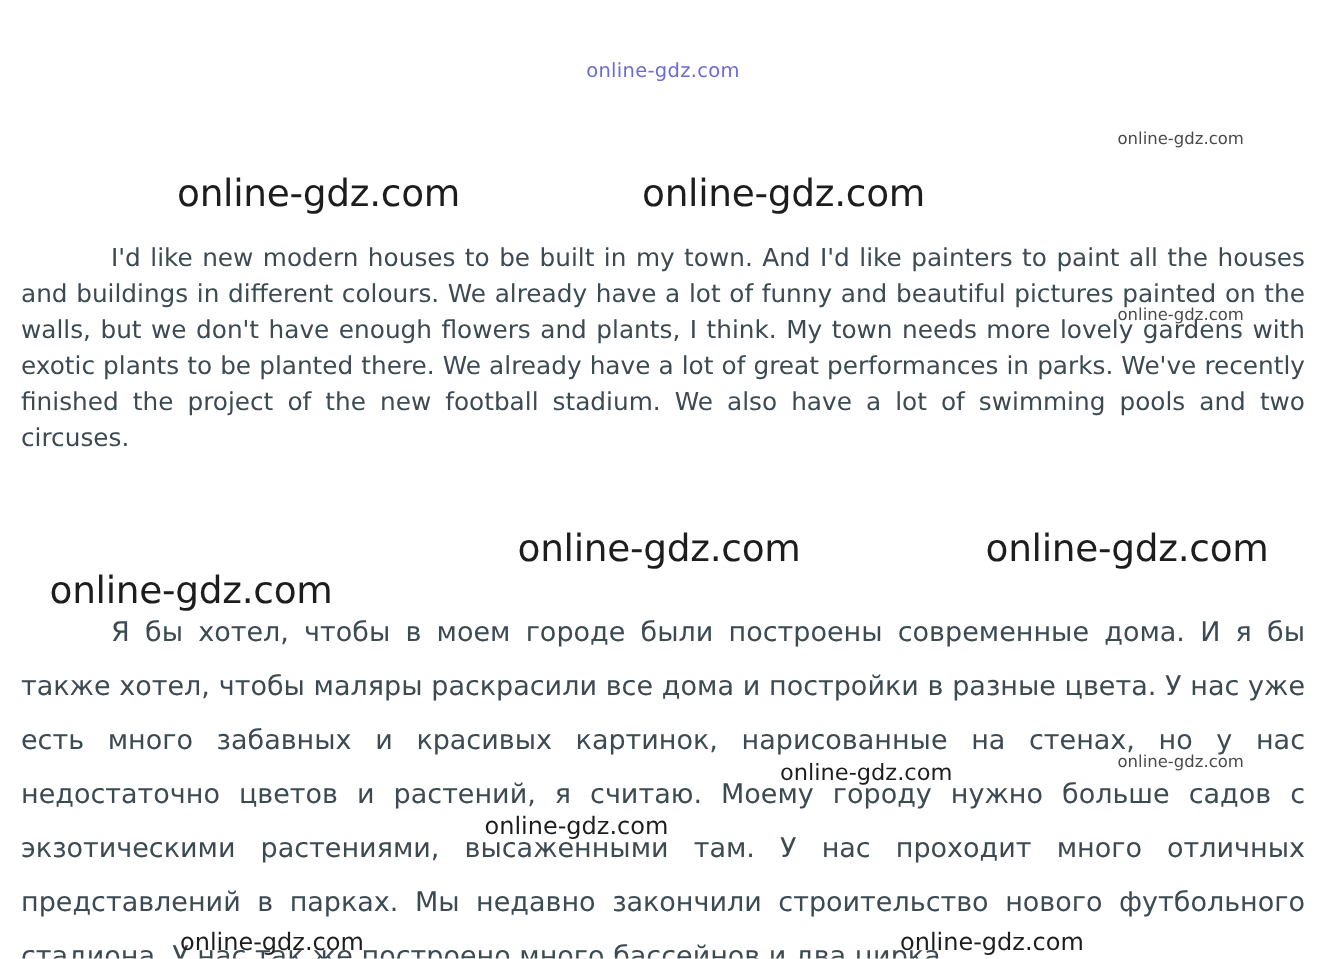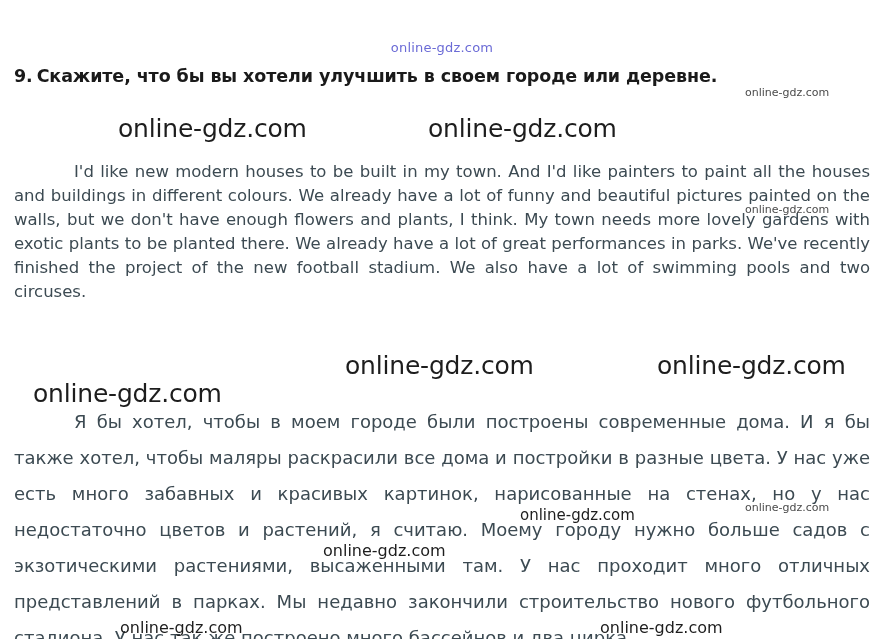"9. Скажите, что бы вы" div.task-heading { html: <div> <span>9.</span><span>Скажите, что бы вы хотели улучшить в своем городе или деревне.</span> </div> -> none }
